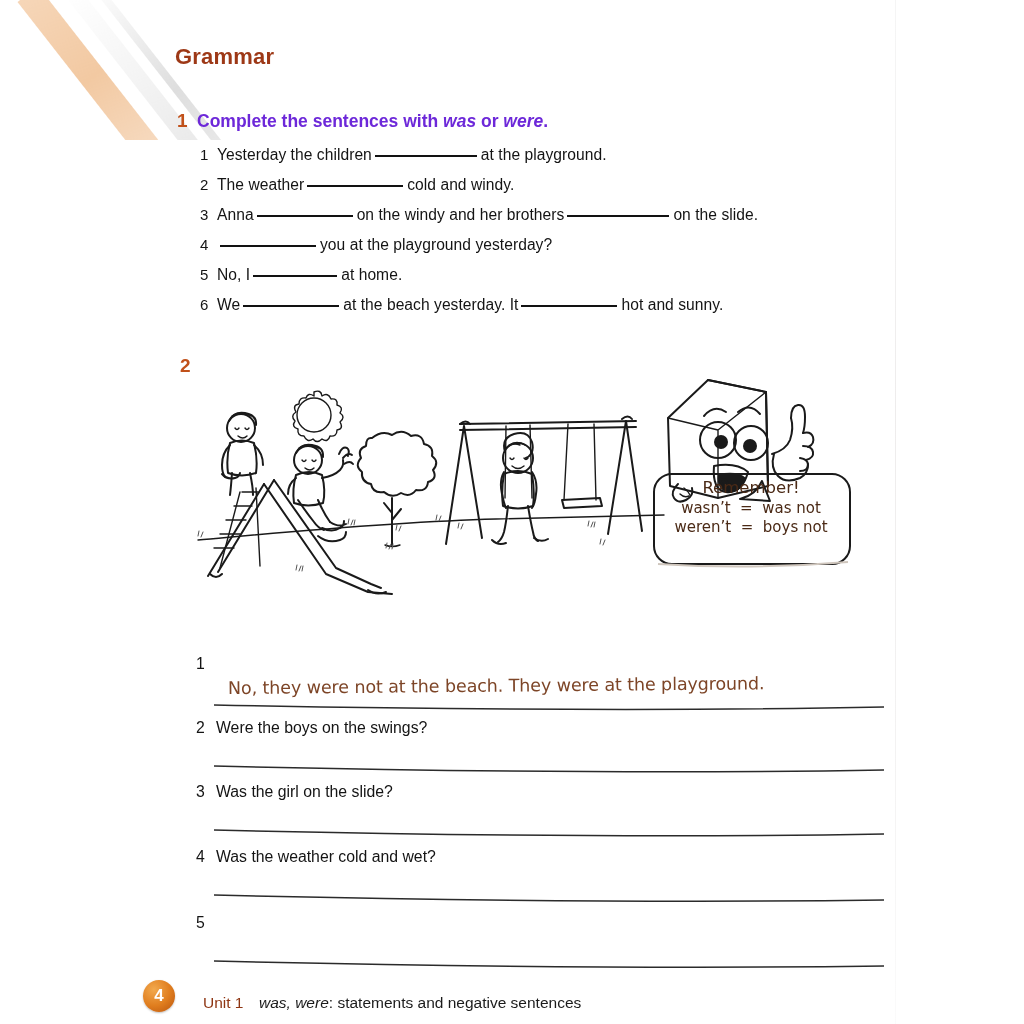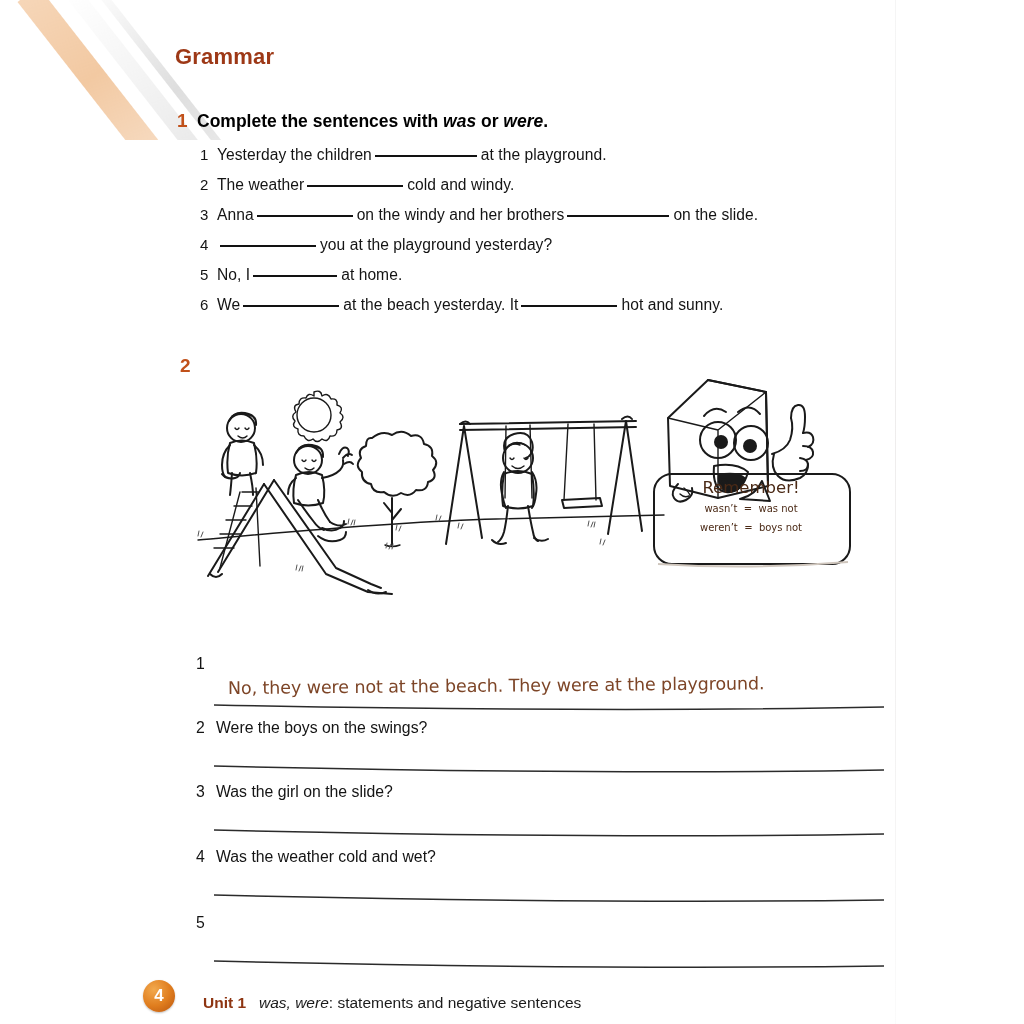"Complete the sentences with was" .ex-head { color: #000000 -> #6d28d9 }
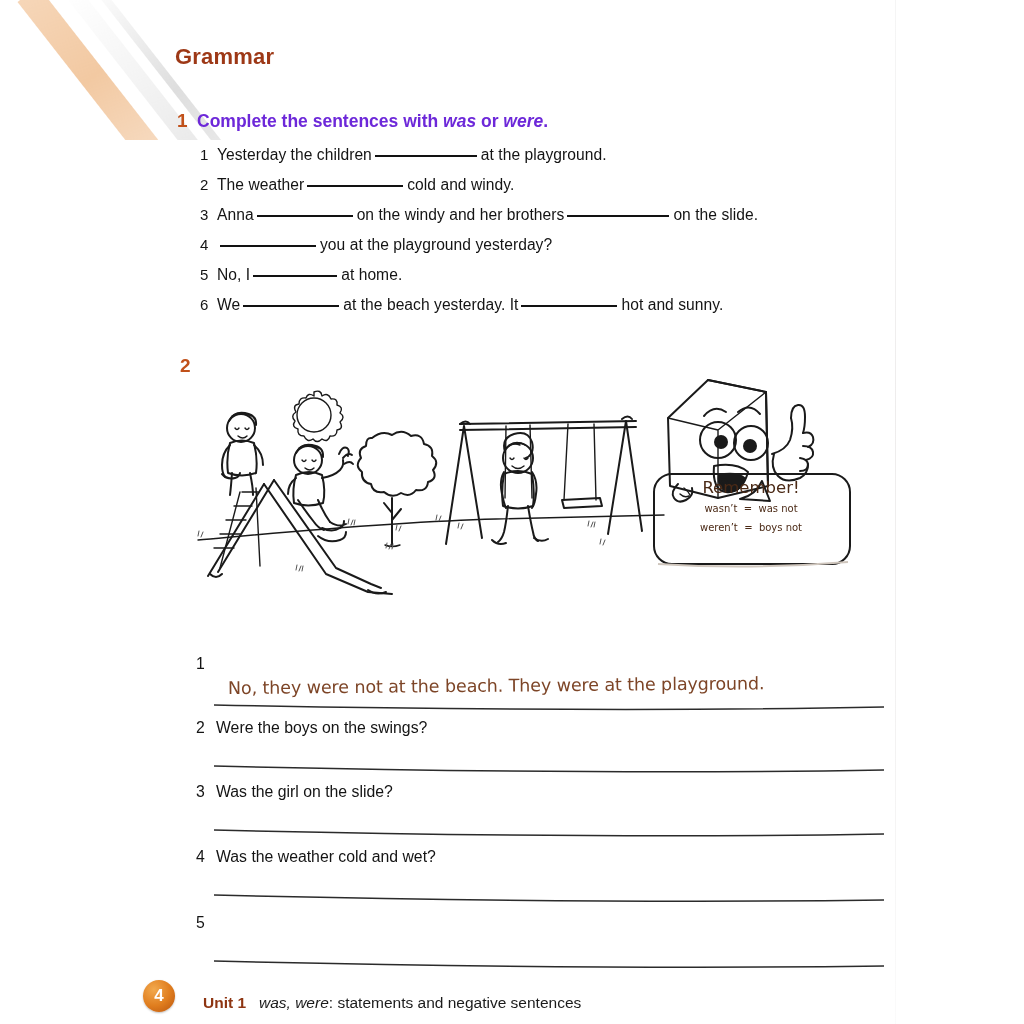"wasn’t = was not" .bubble-line { font-size: 10px -> 15px }
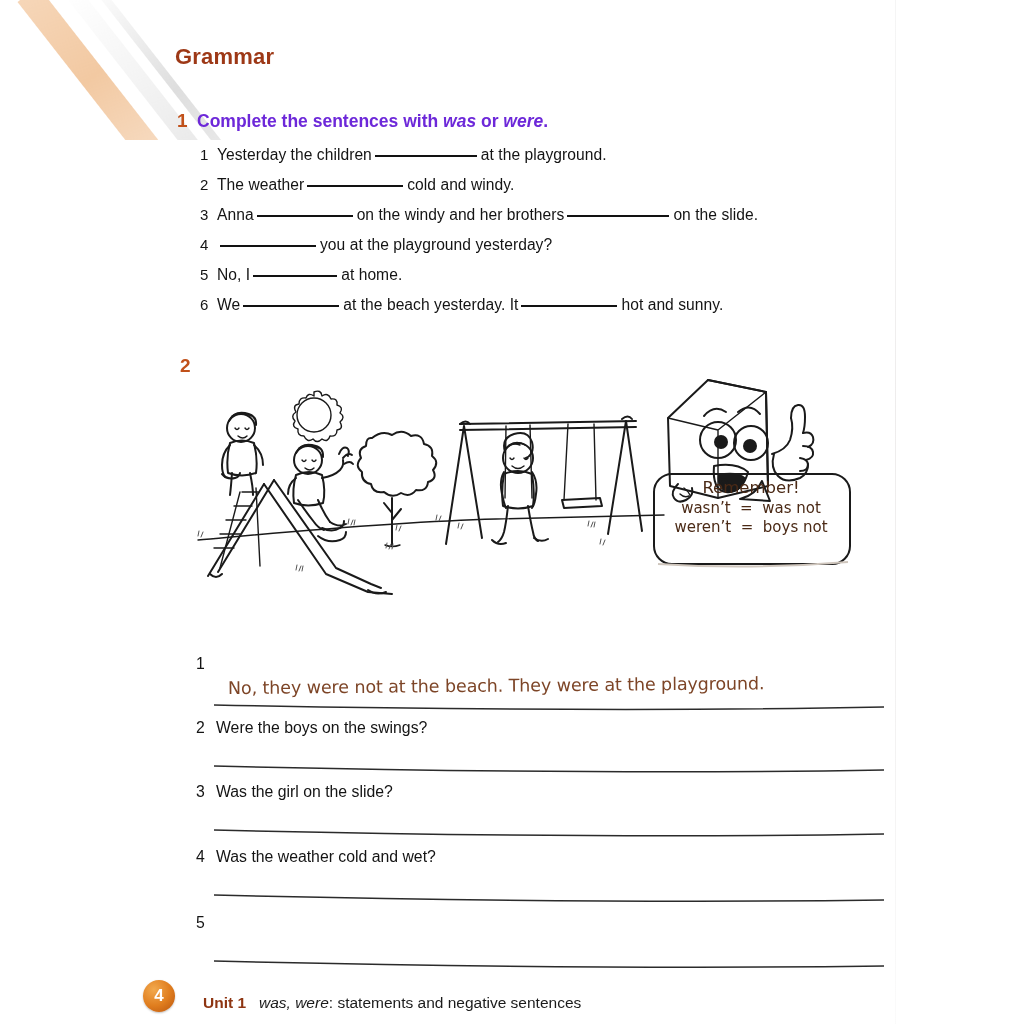"Unit 1" .footer-unit { font-weight: bold -> normal }
